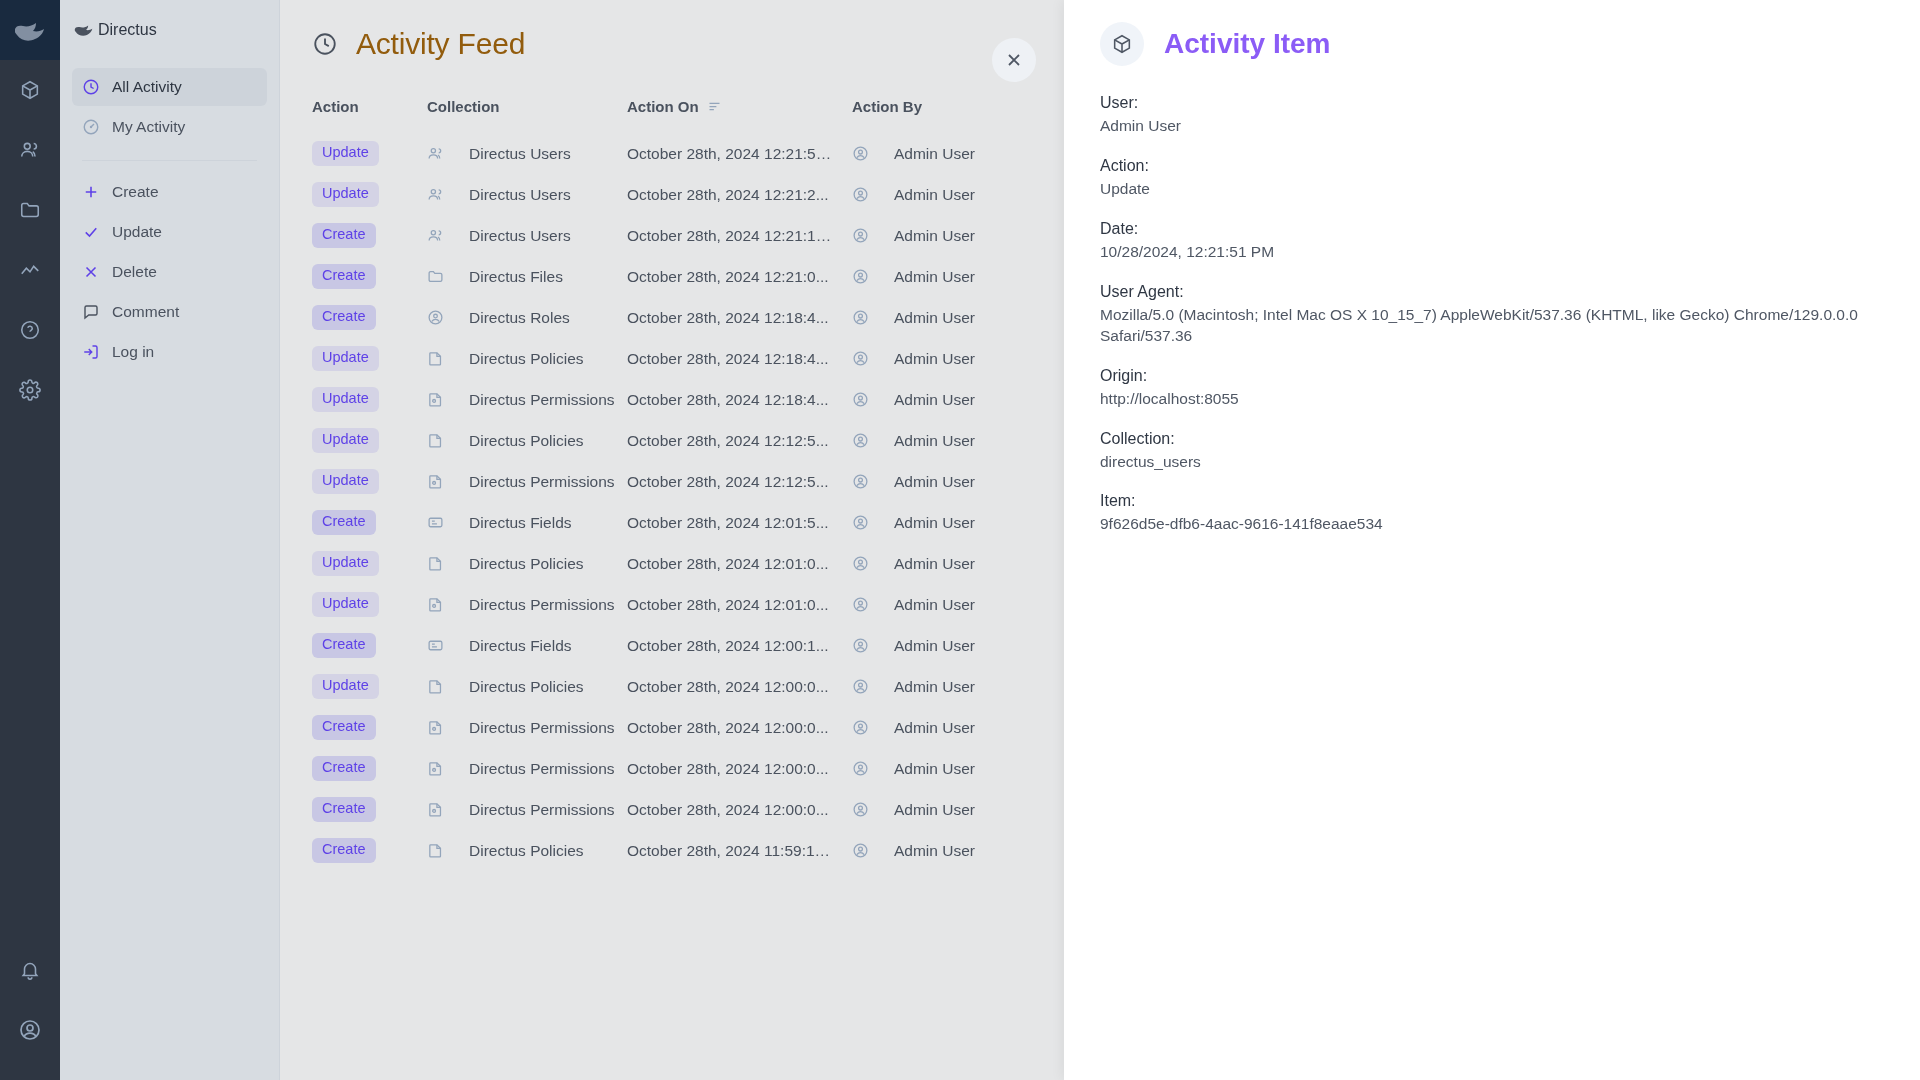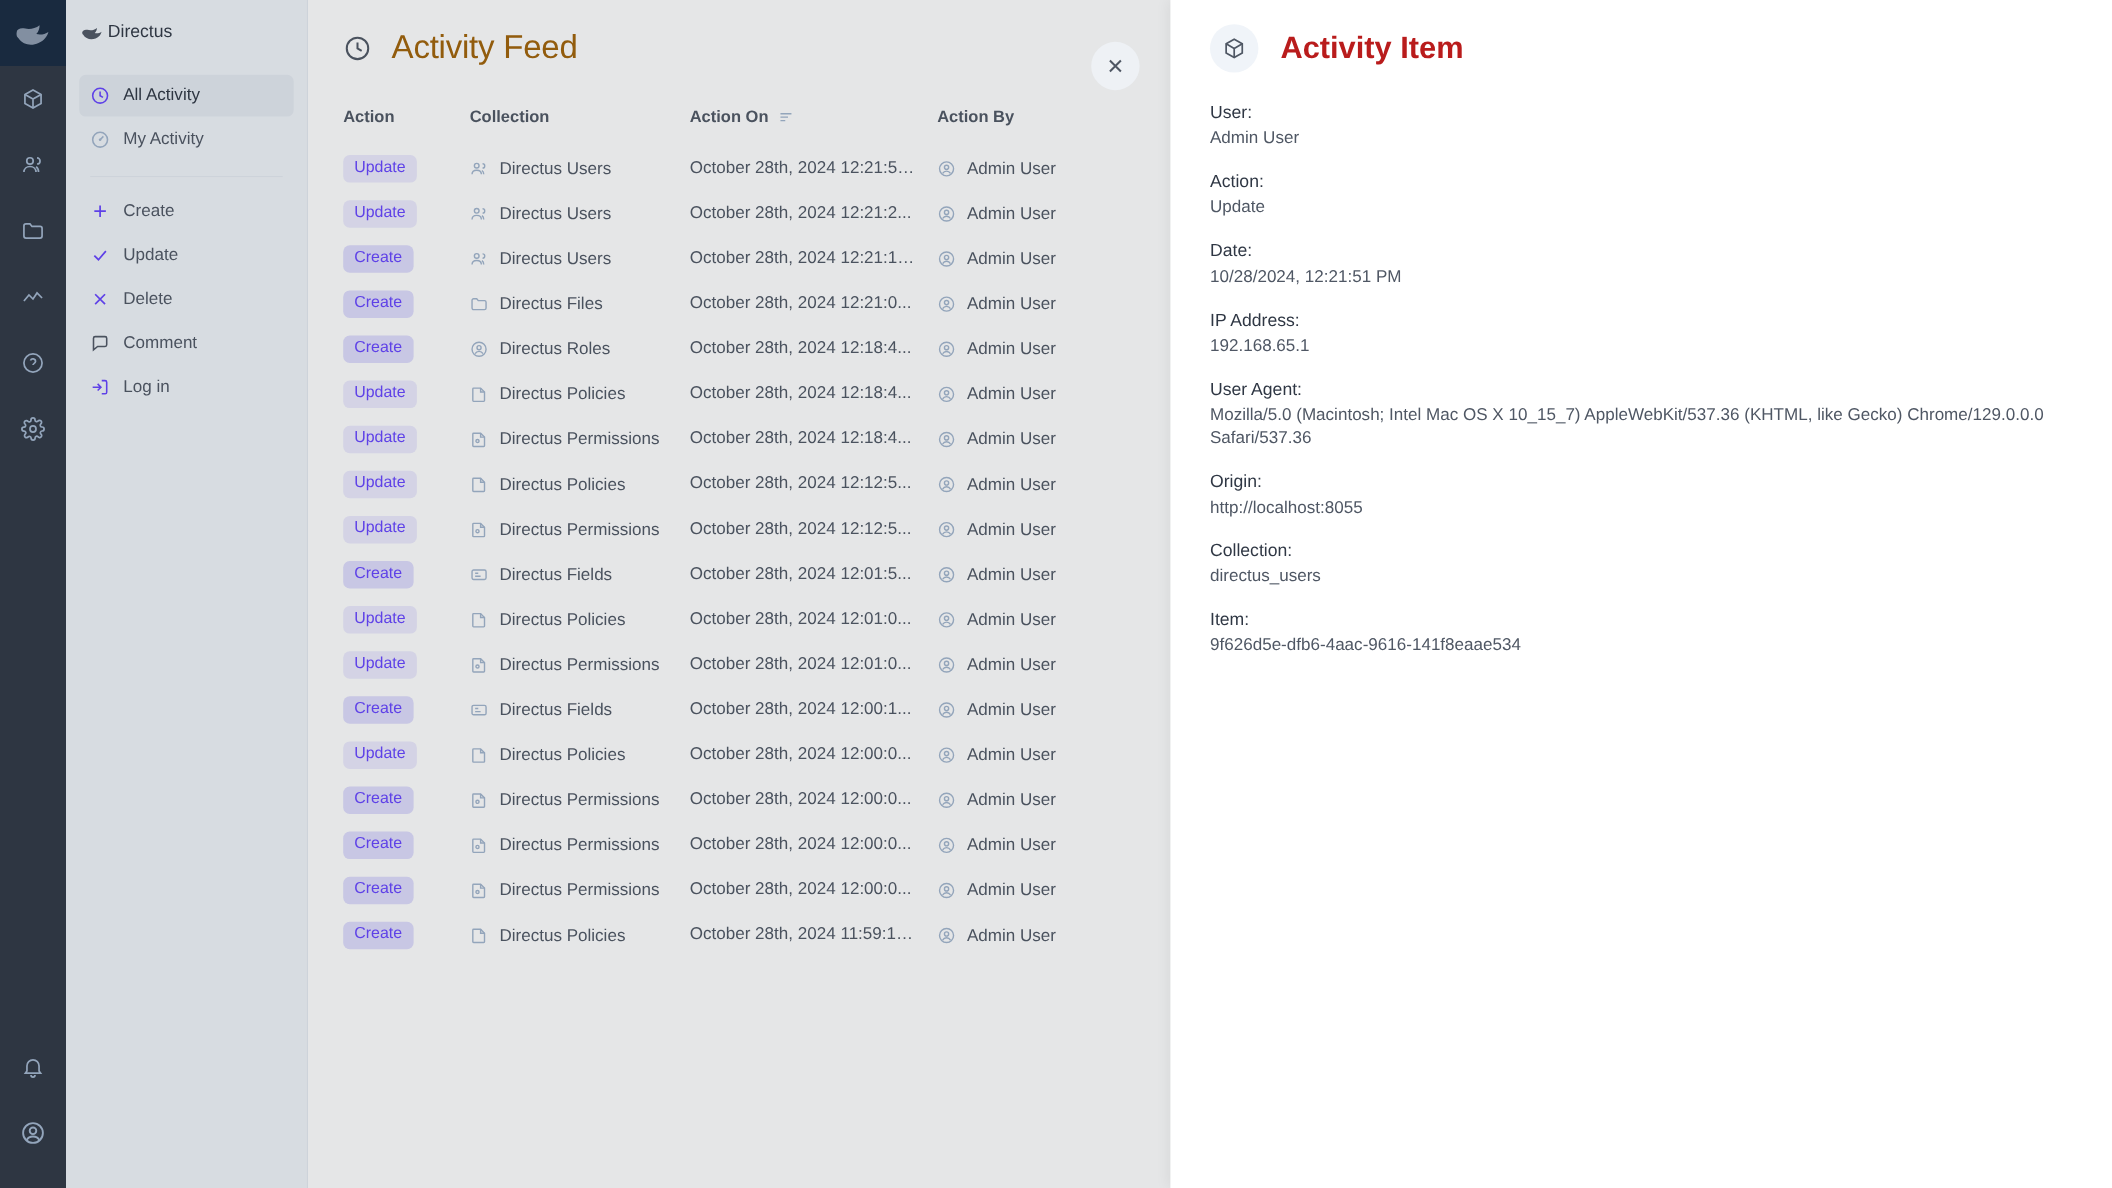"Activity Item" .drawer-title { color: #b91c1c -> #8b5cf6 }
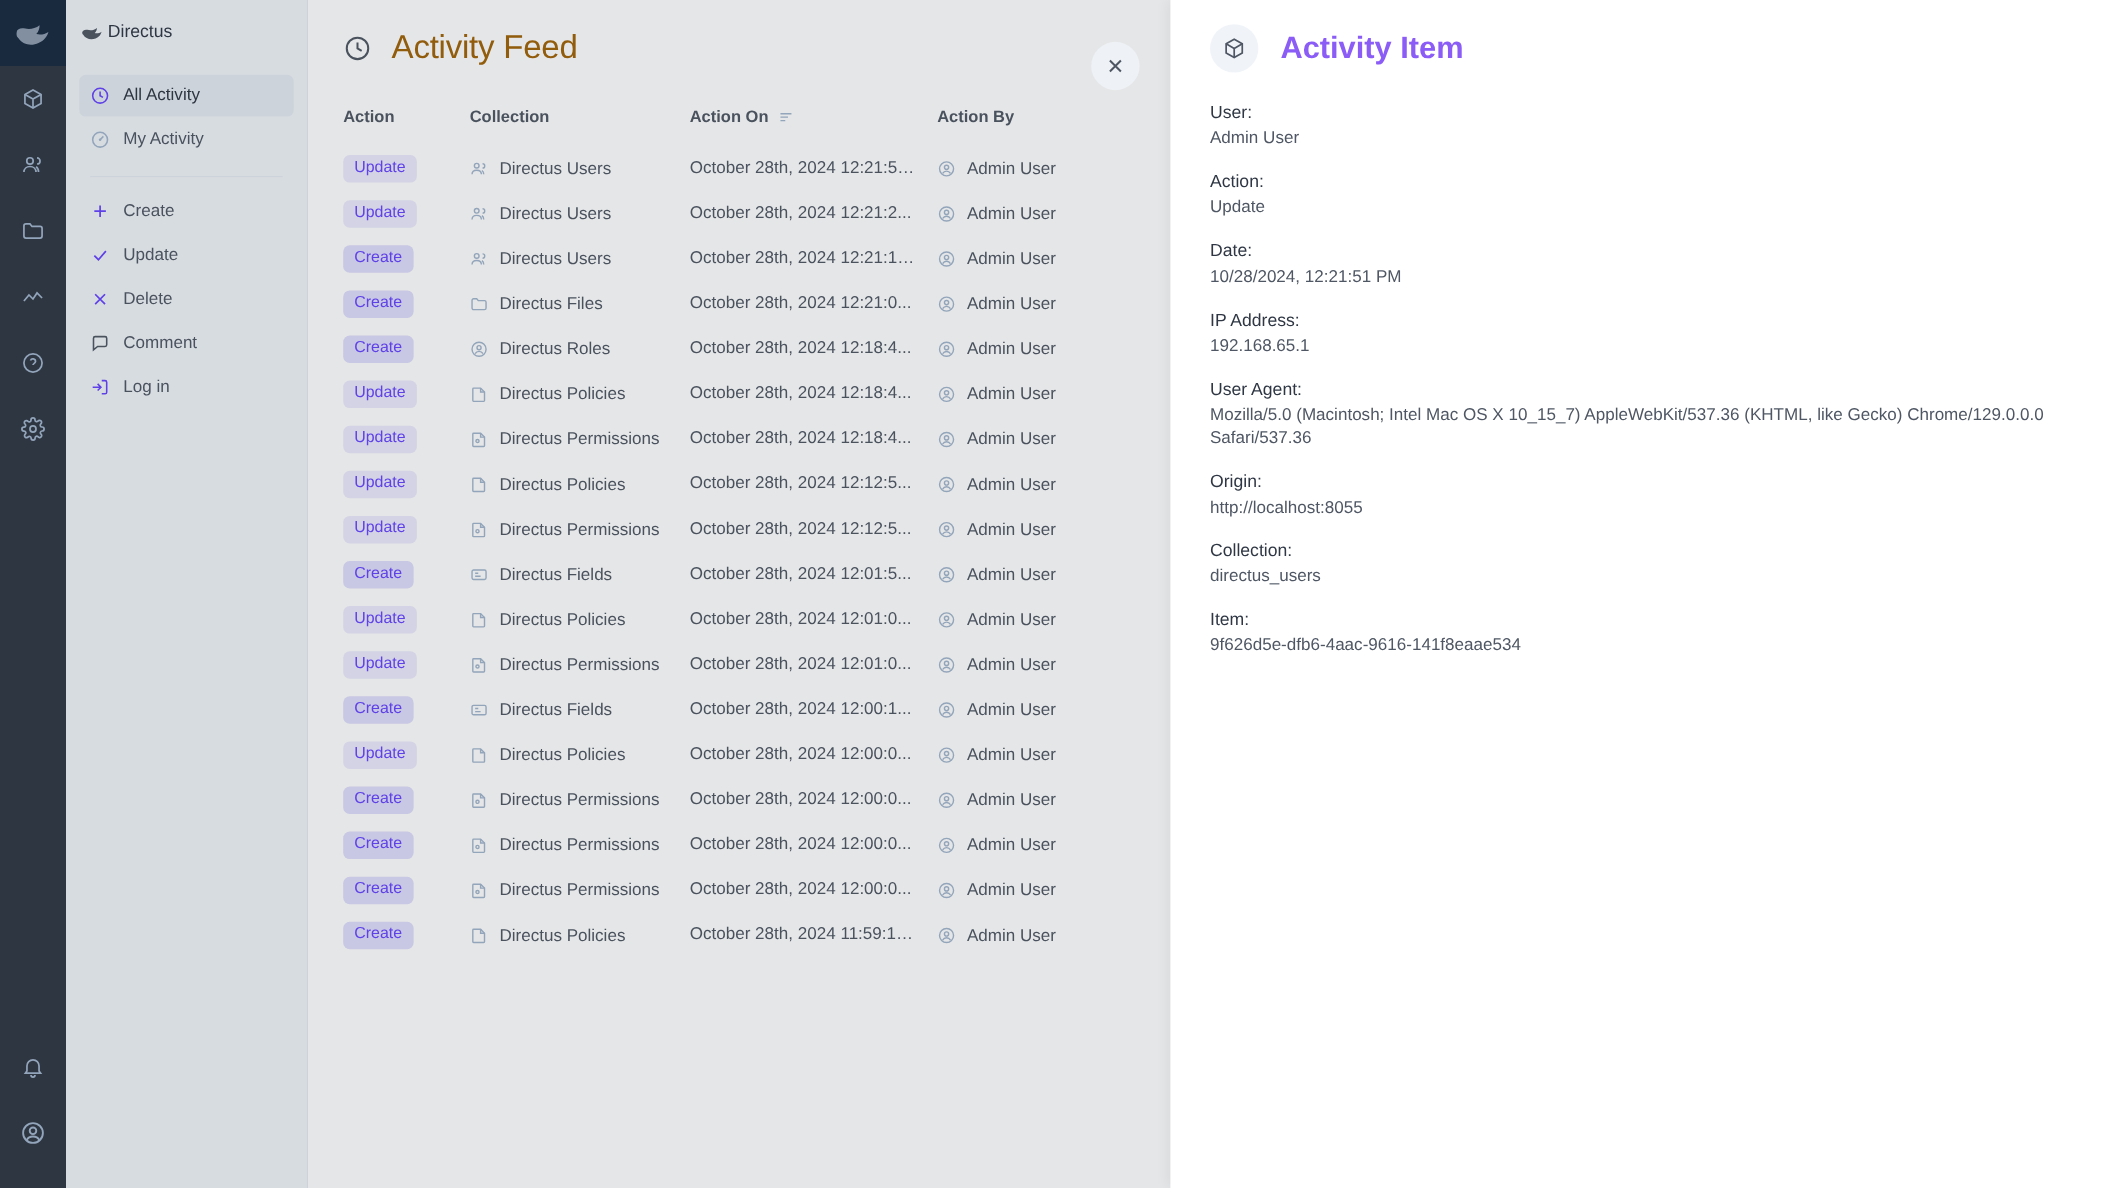"Directus Users" .cell-flex { gap: 10px -> 25px }
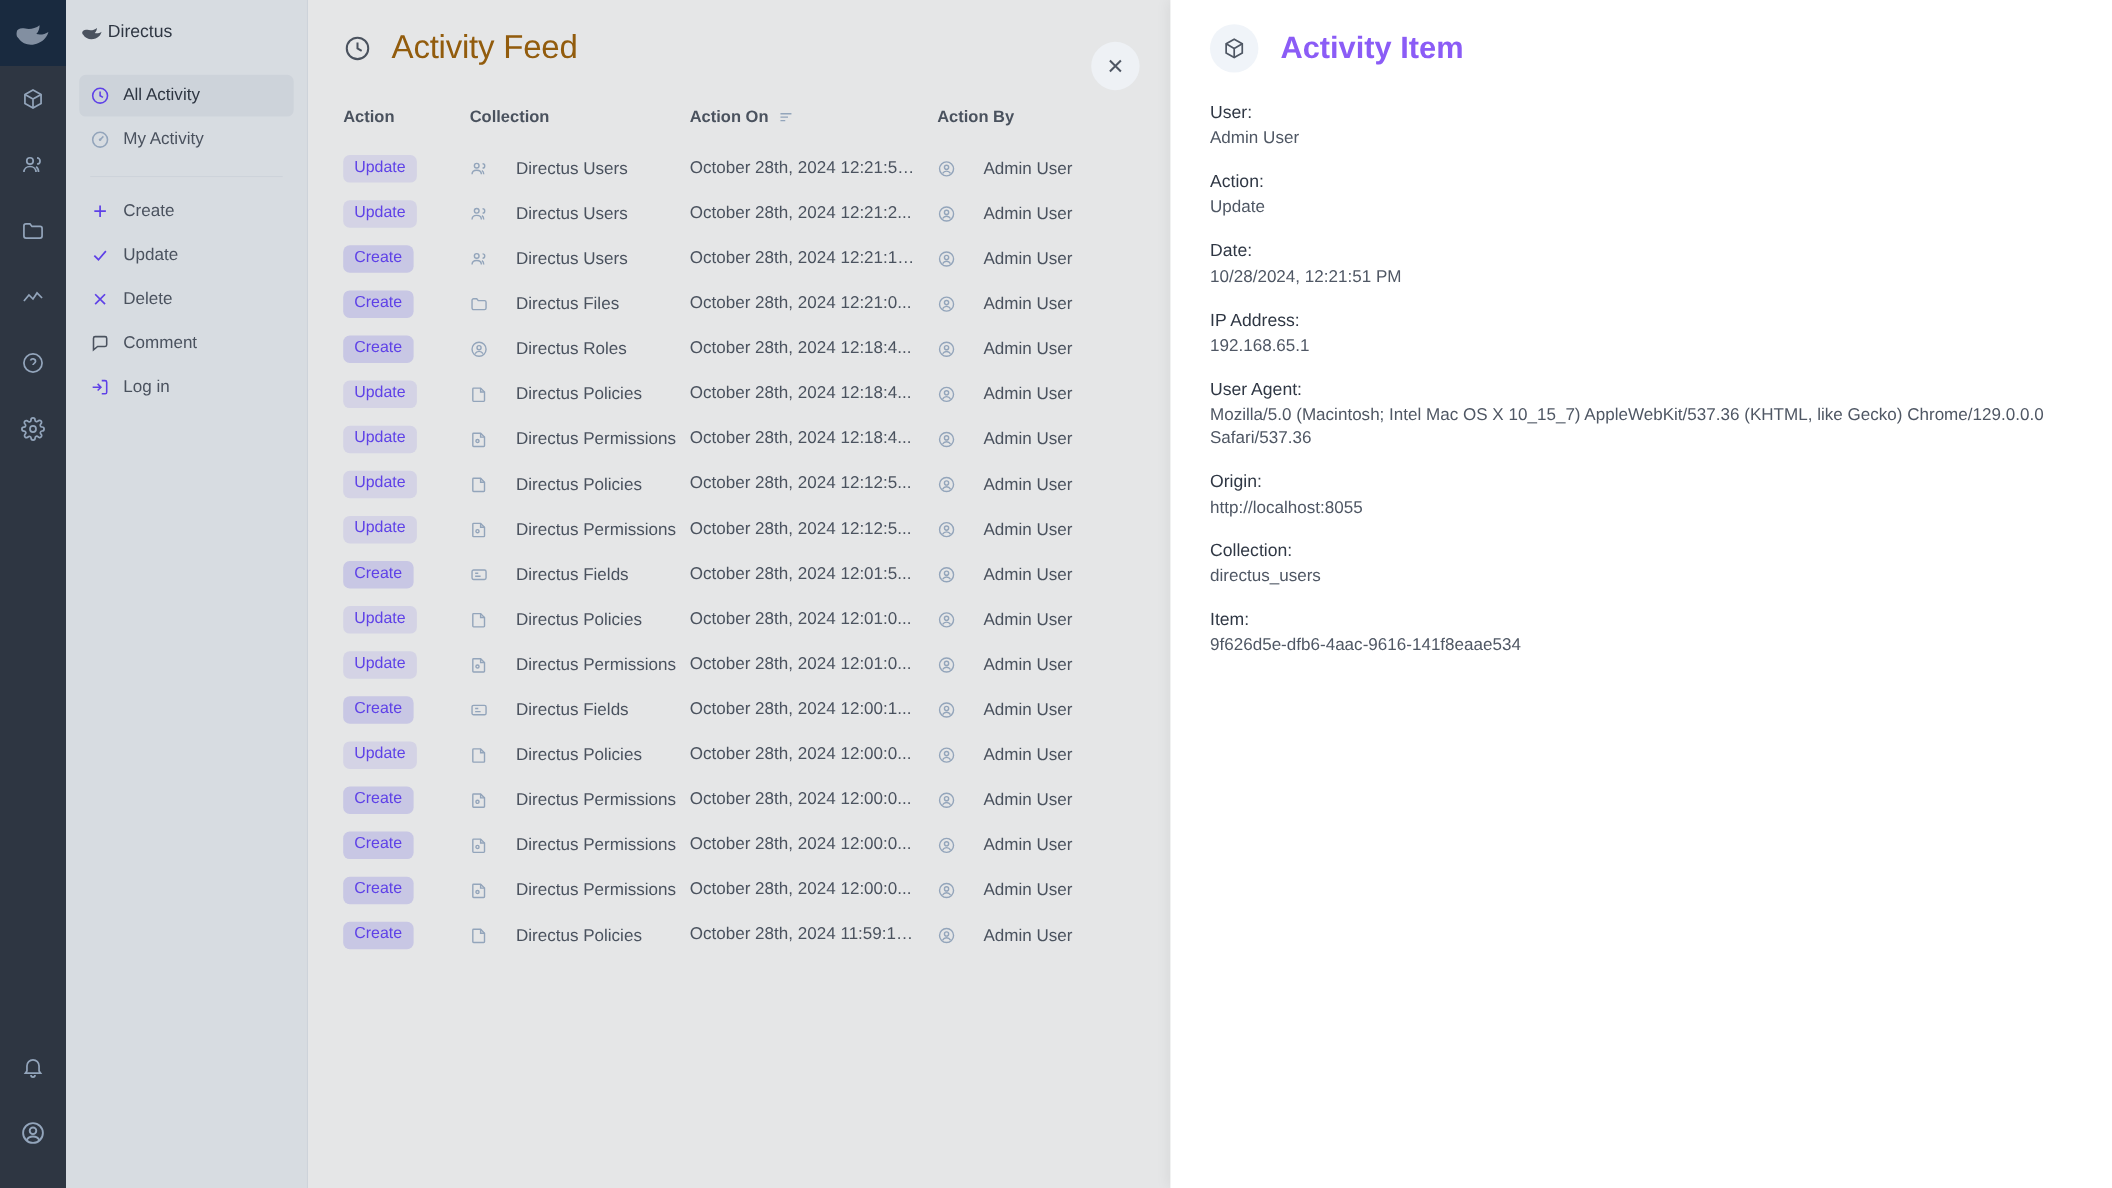"IP Address:" div.field { html: <div> <div>IP Address:</div> <div>192.168.65.1</div> </div> -> none }
